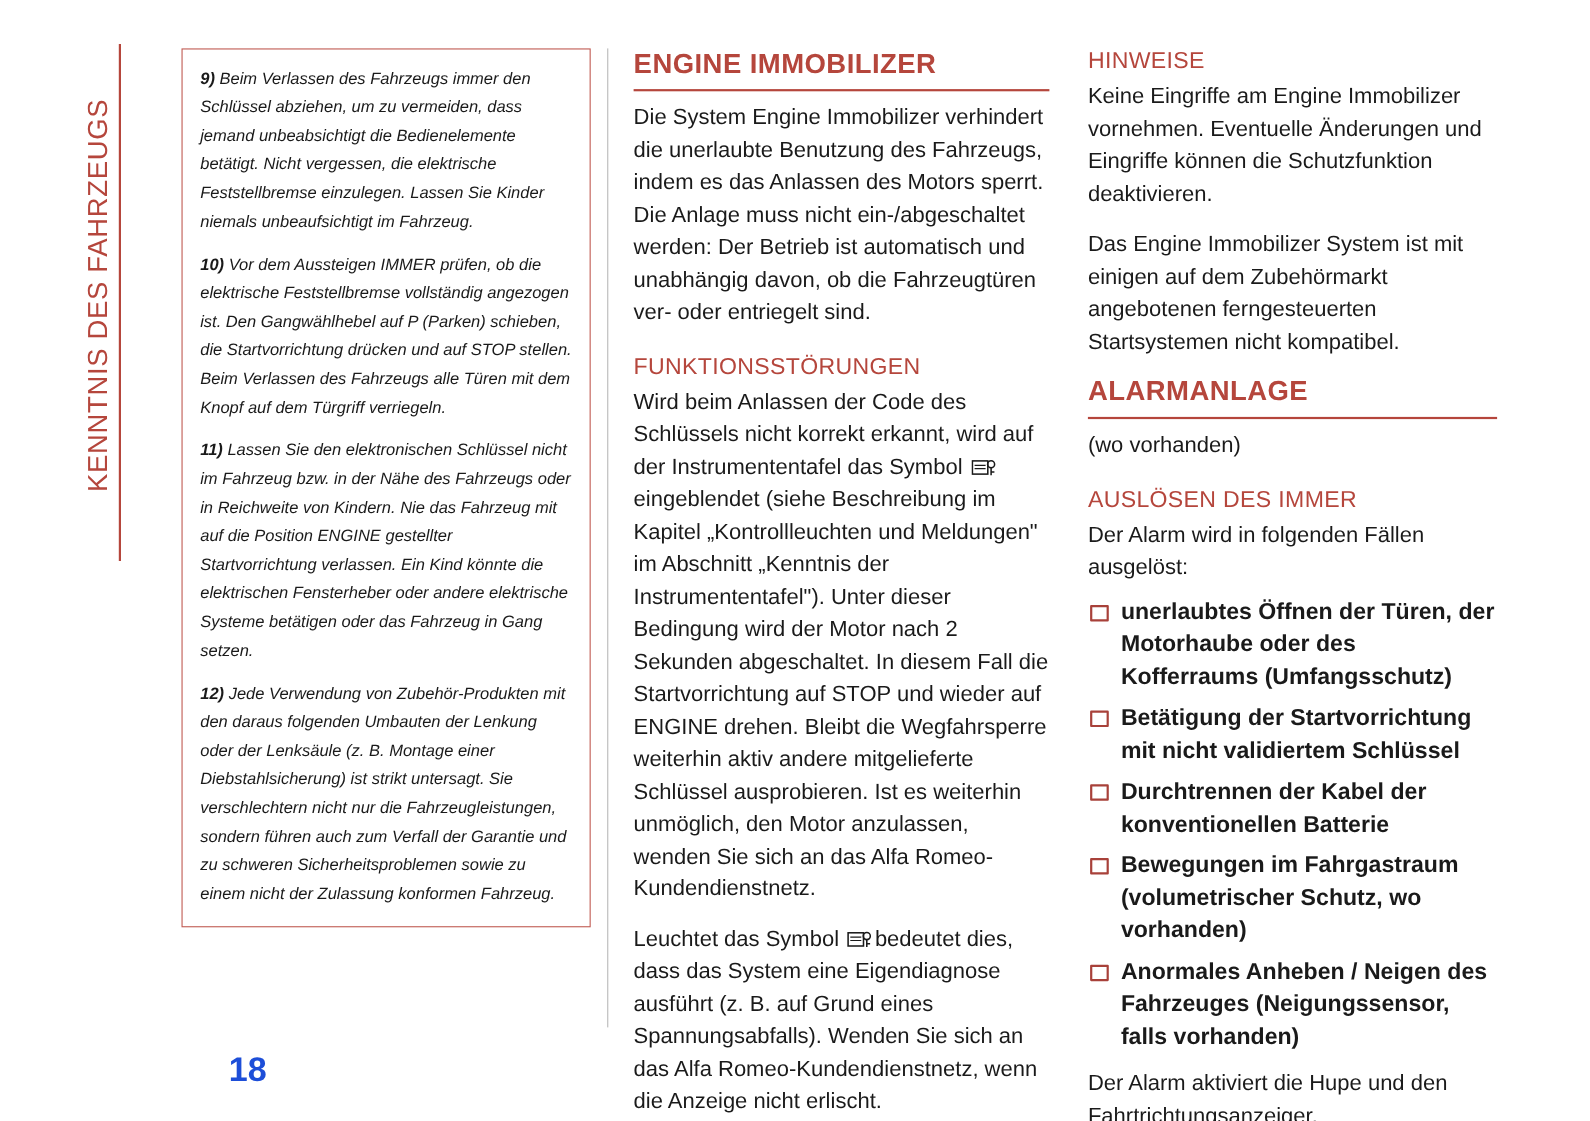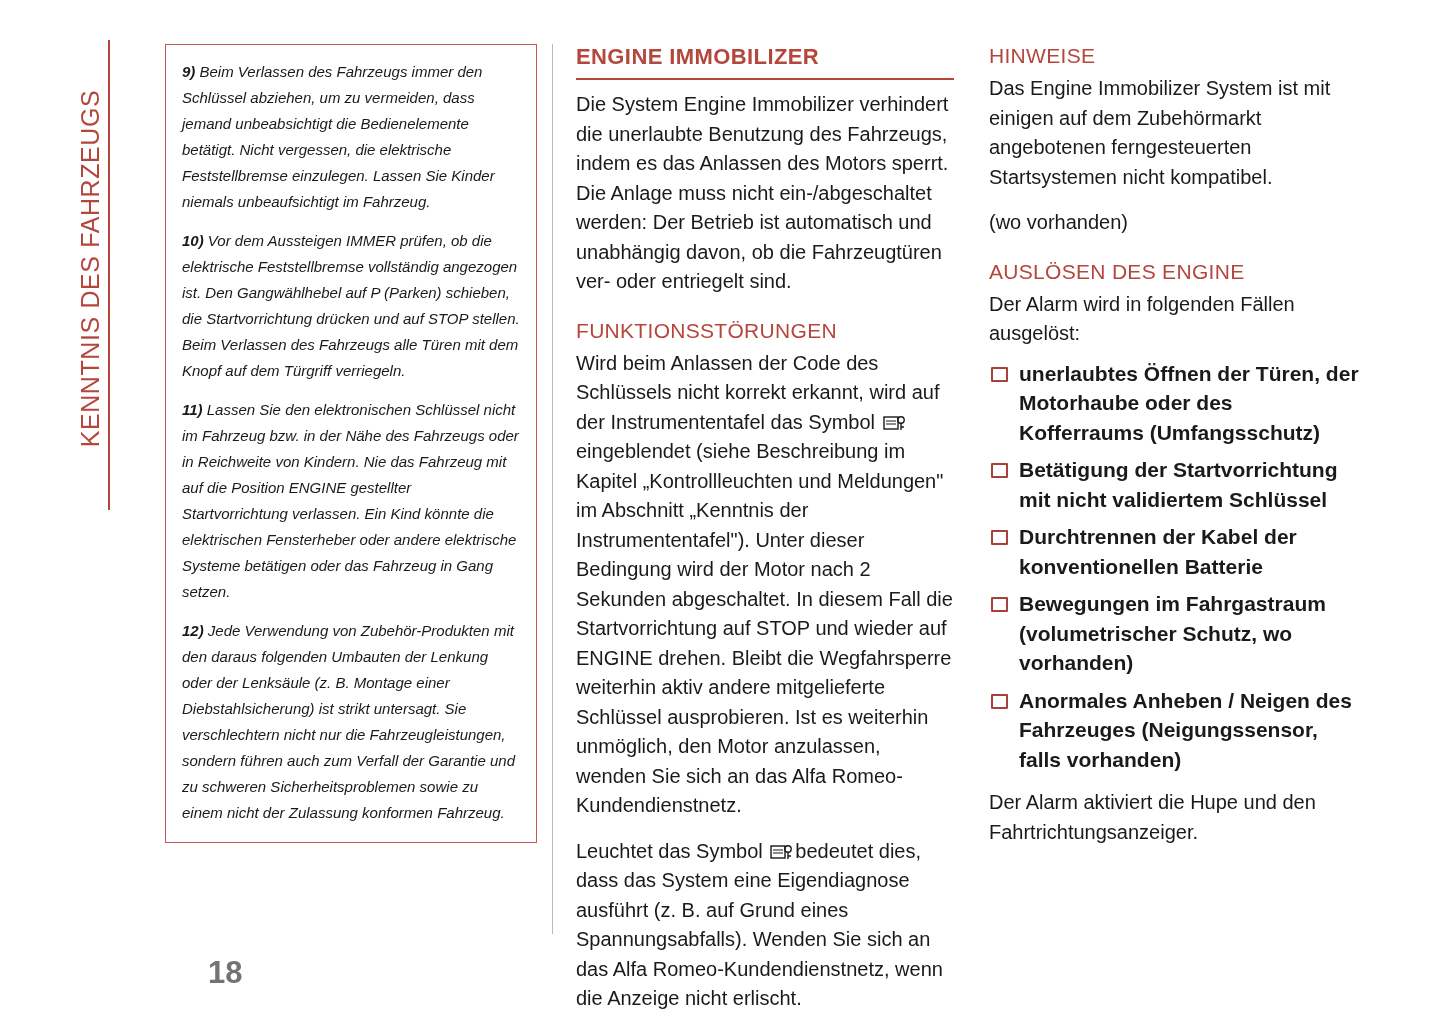"ENGINE IMMOBILIZER" h1.sec-title { font-size: 22px -> 25px }
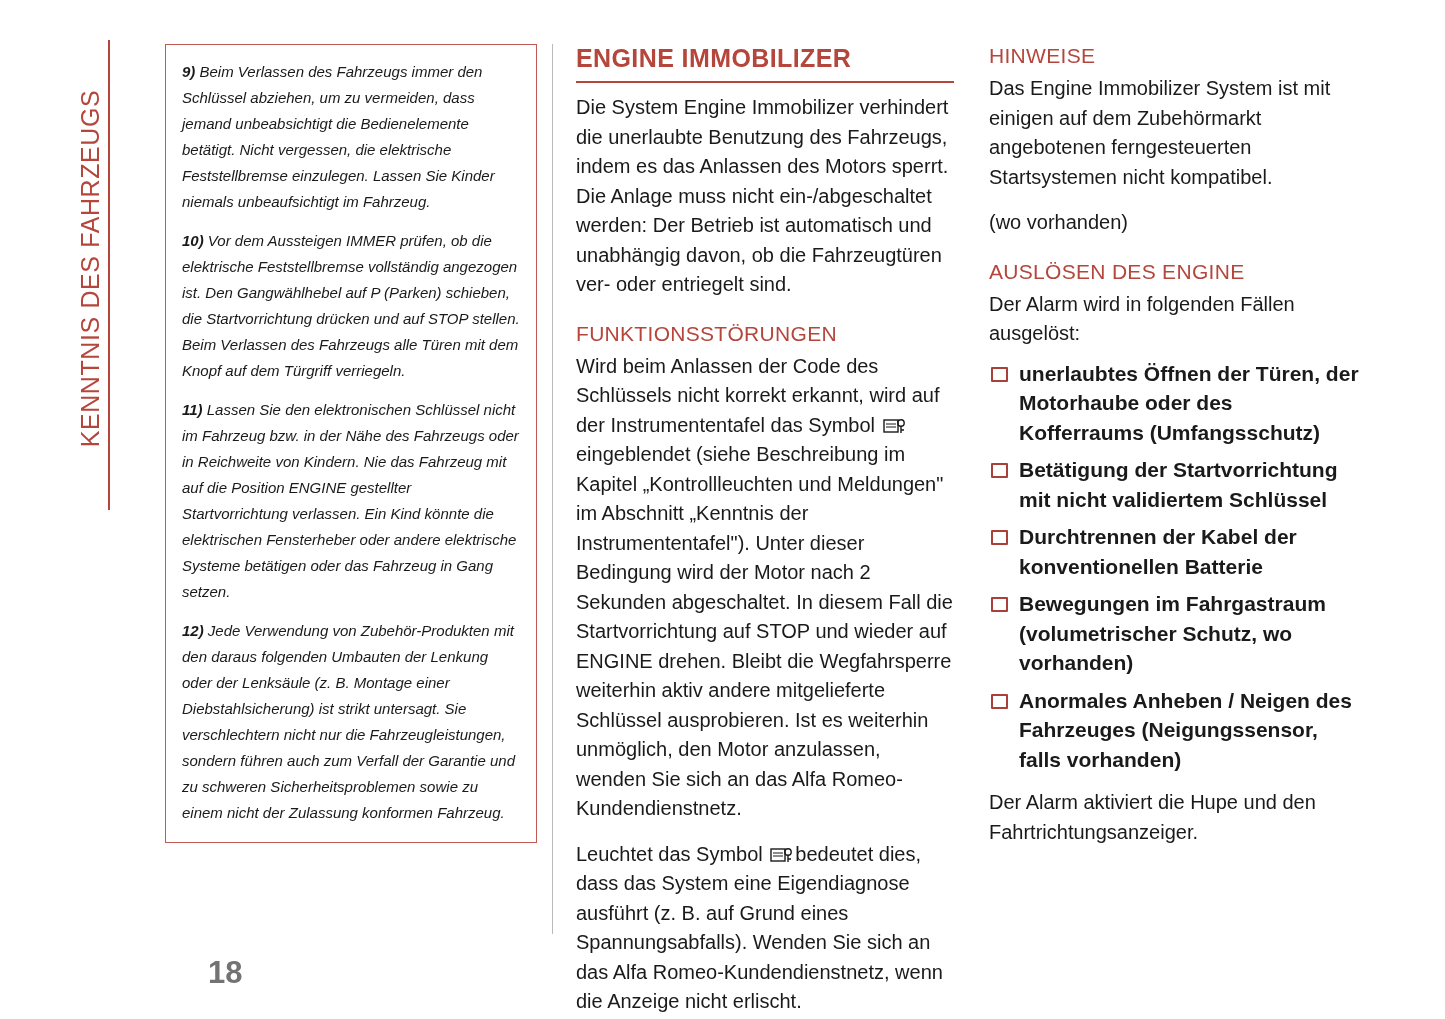"Keine Eingriffe am Engine Immobilizer" p.body { html: none -> <p>Keine Eingriffe am Engine Immobilizer vornehmen. Eventuelle Änderungen und Eingriffe können die Schutzfunktion deaktivieren.</p> }
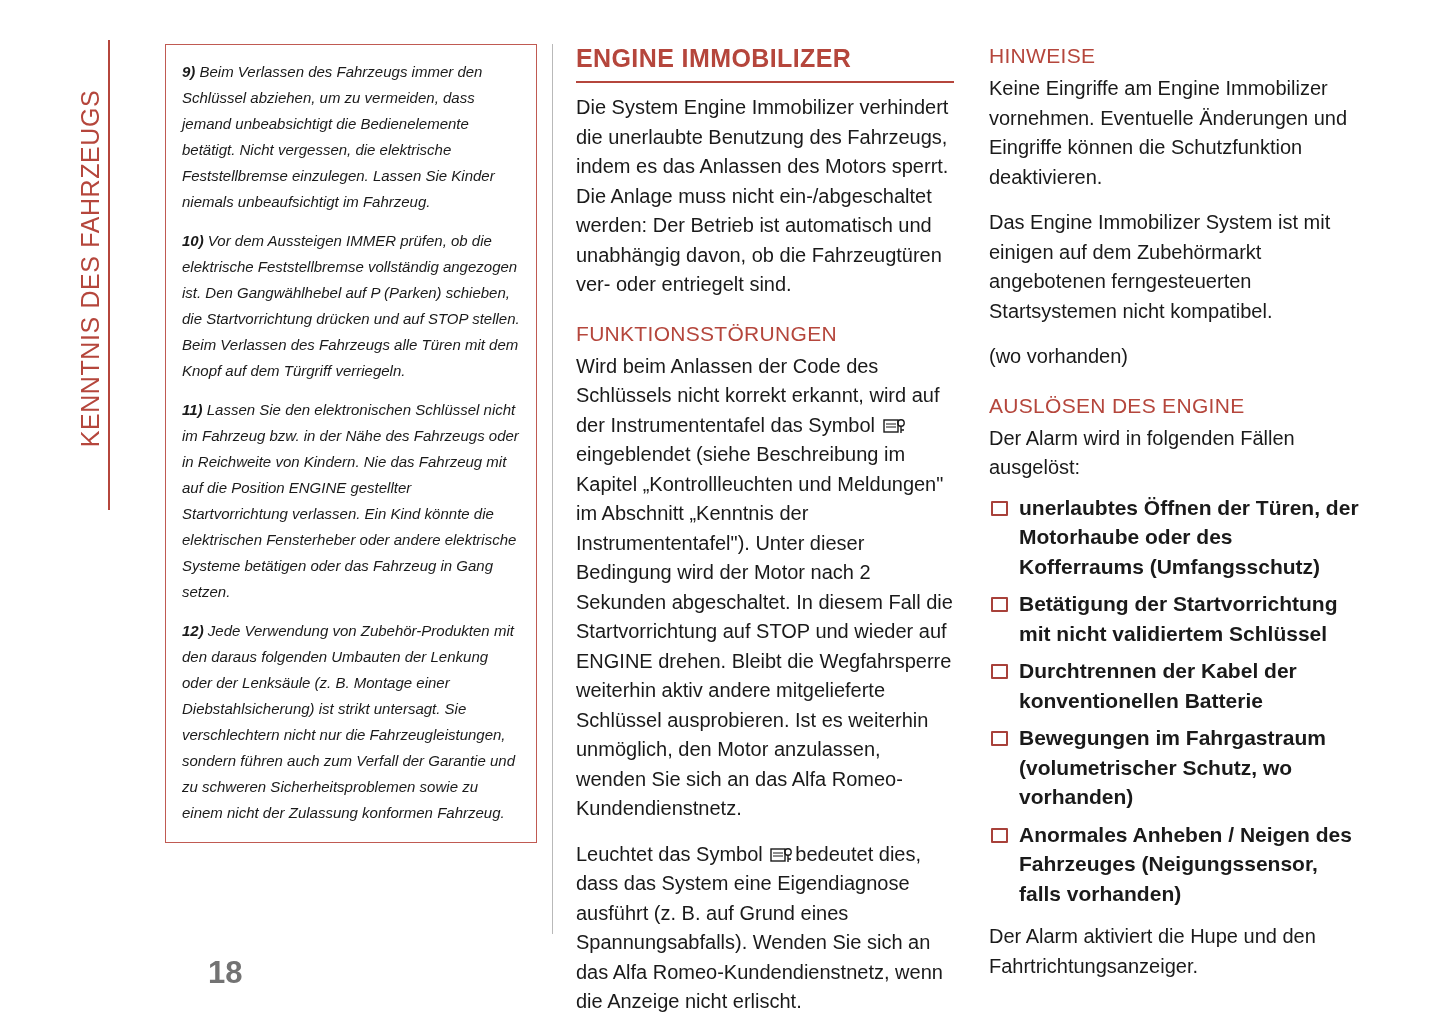"ALARMANLAGE" h1.sec-title { html: none -> <h1>ALARMANLAGE</h1> }
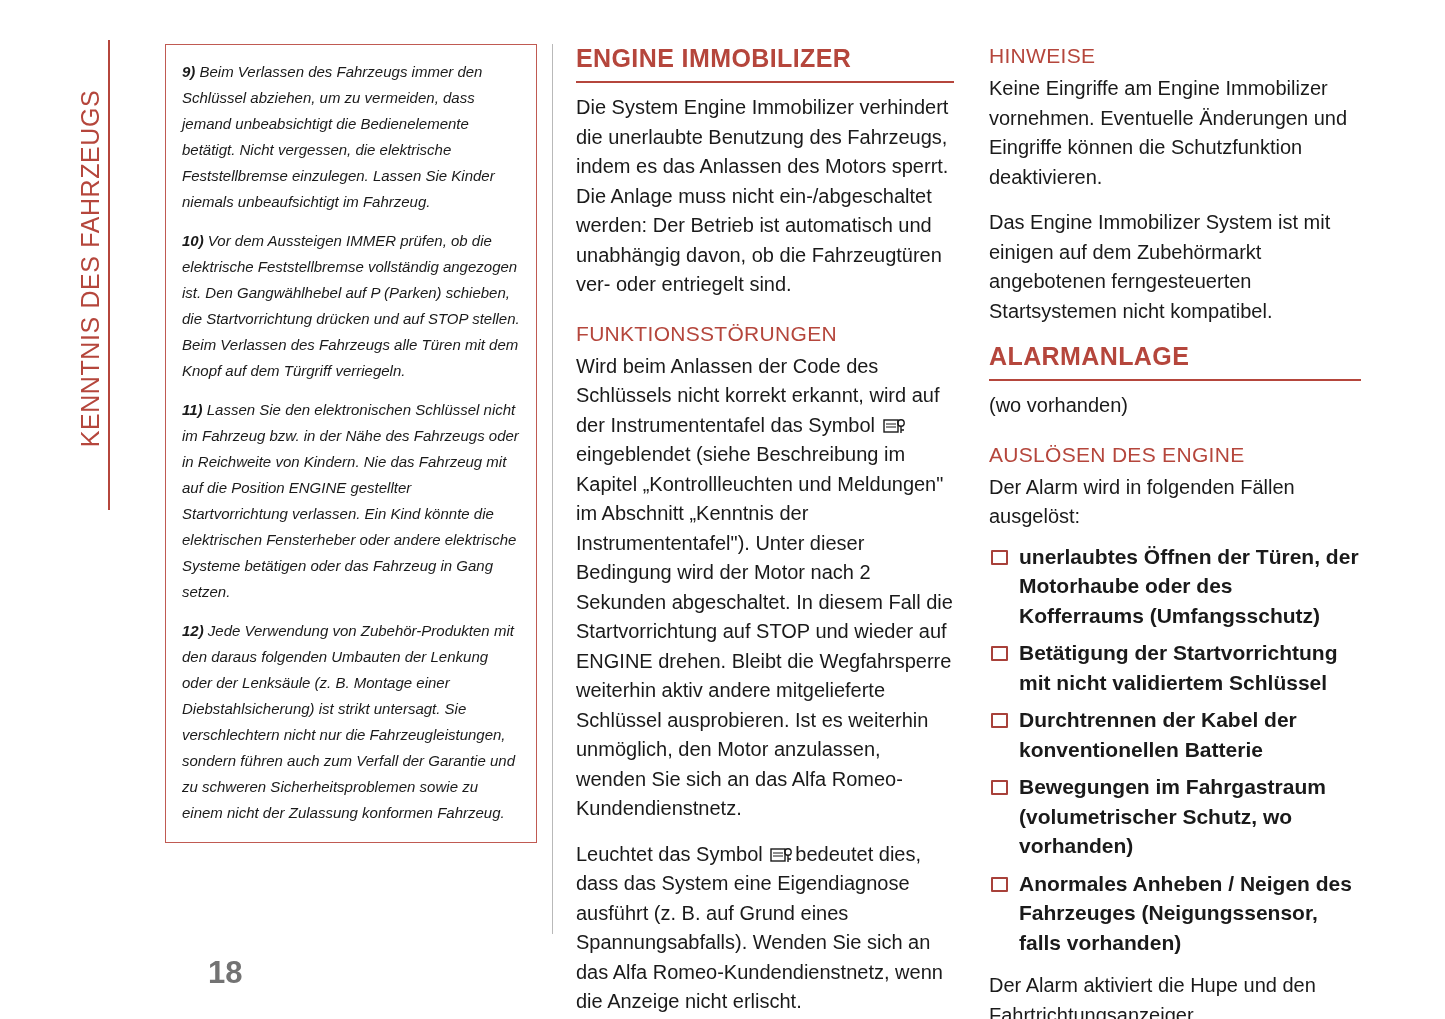"AUSLÖSEN DES ENGINE" h2.sub-title { text: ENGINE -> IMMER }
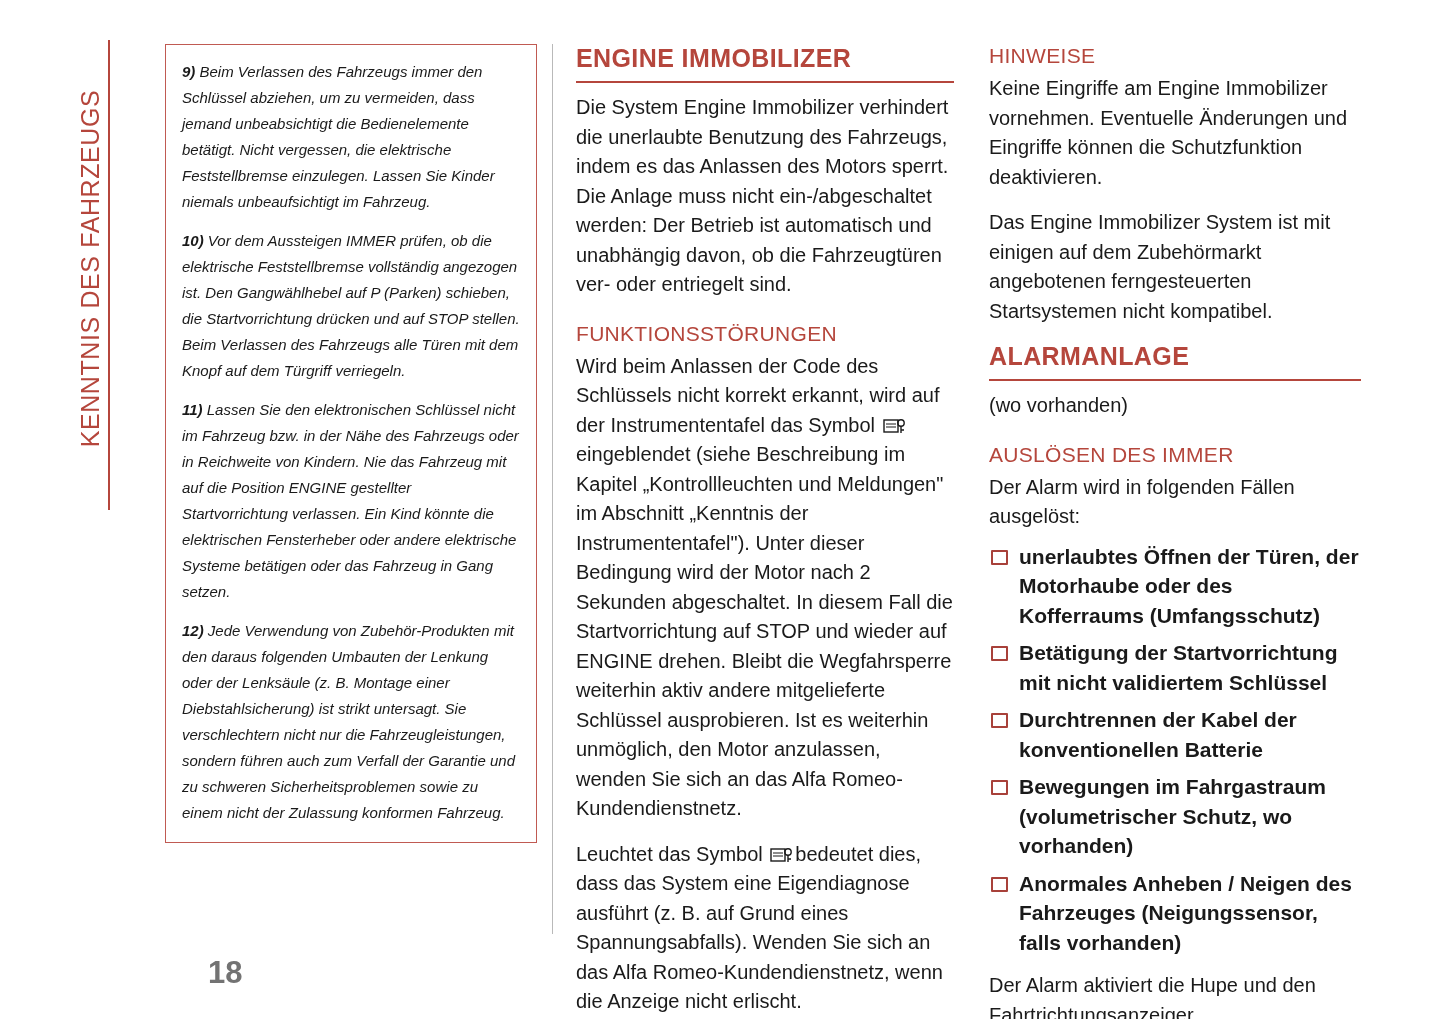"18" .page-number { color: #737373 -> #1d4ed8 }
